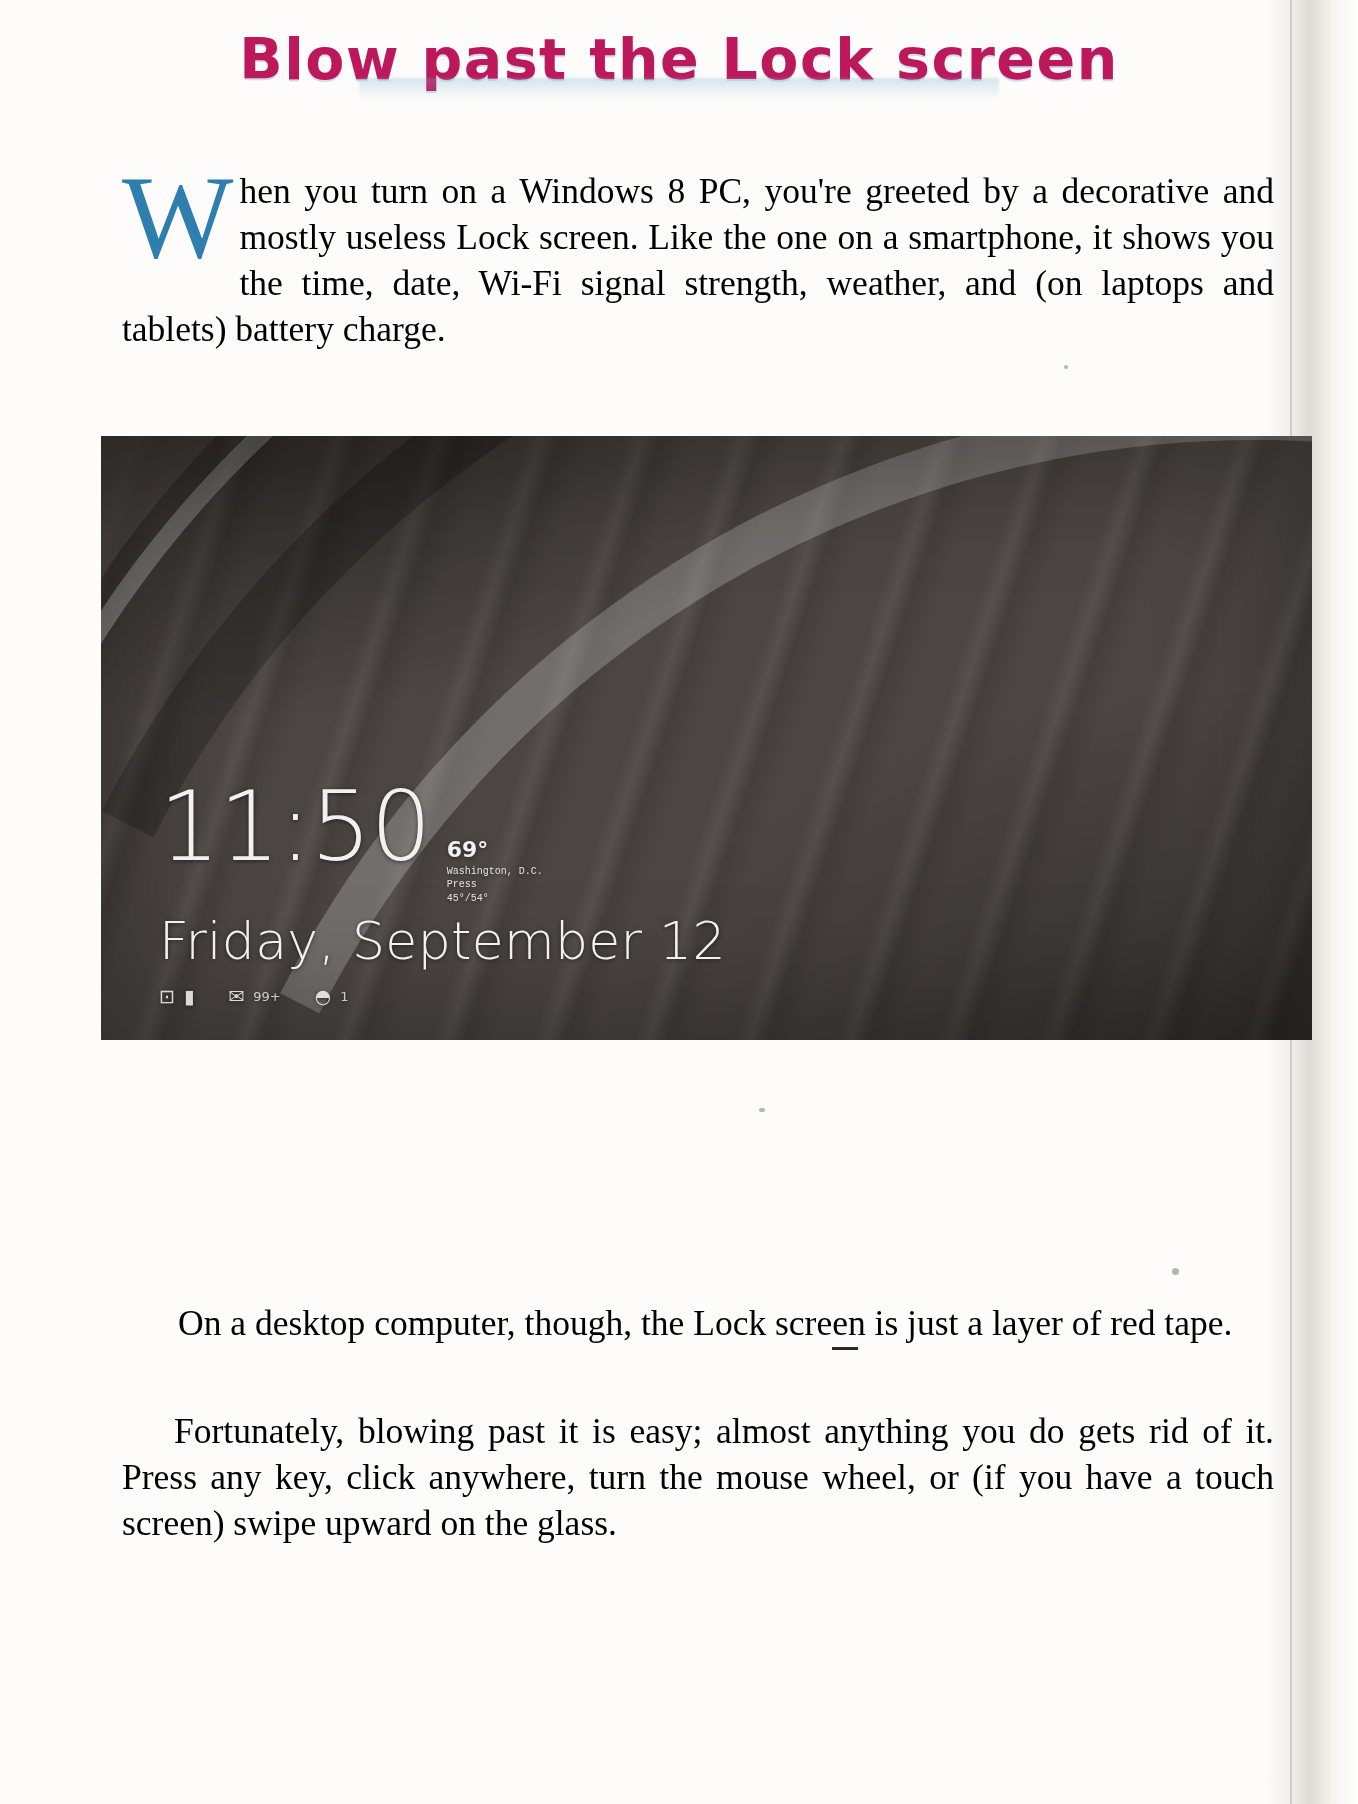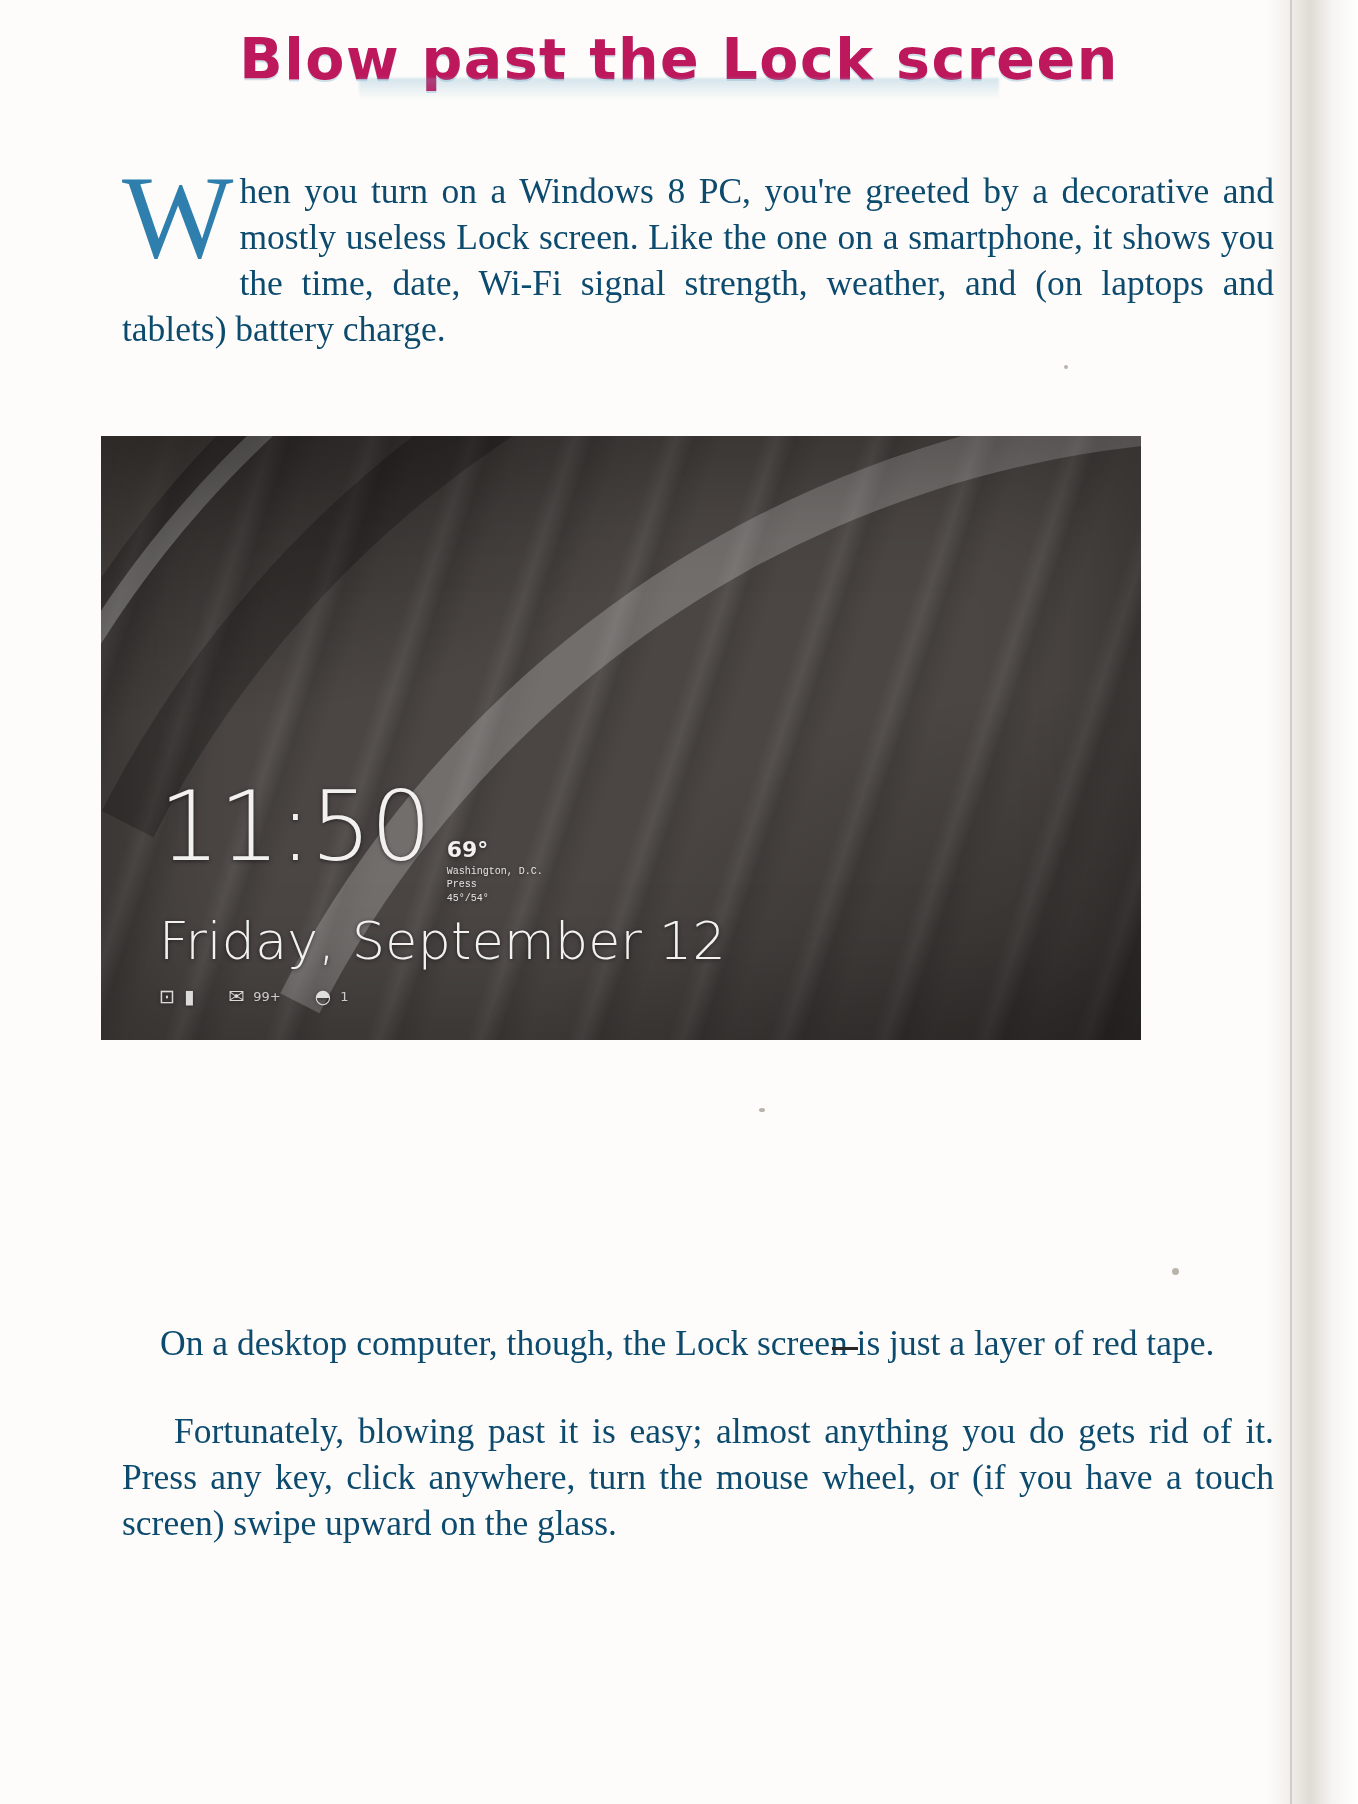"hen you turn on a" p { color: #0c4a6e -> #000000 }
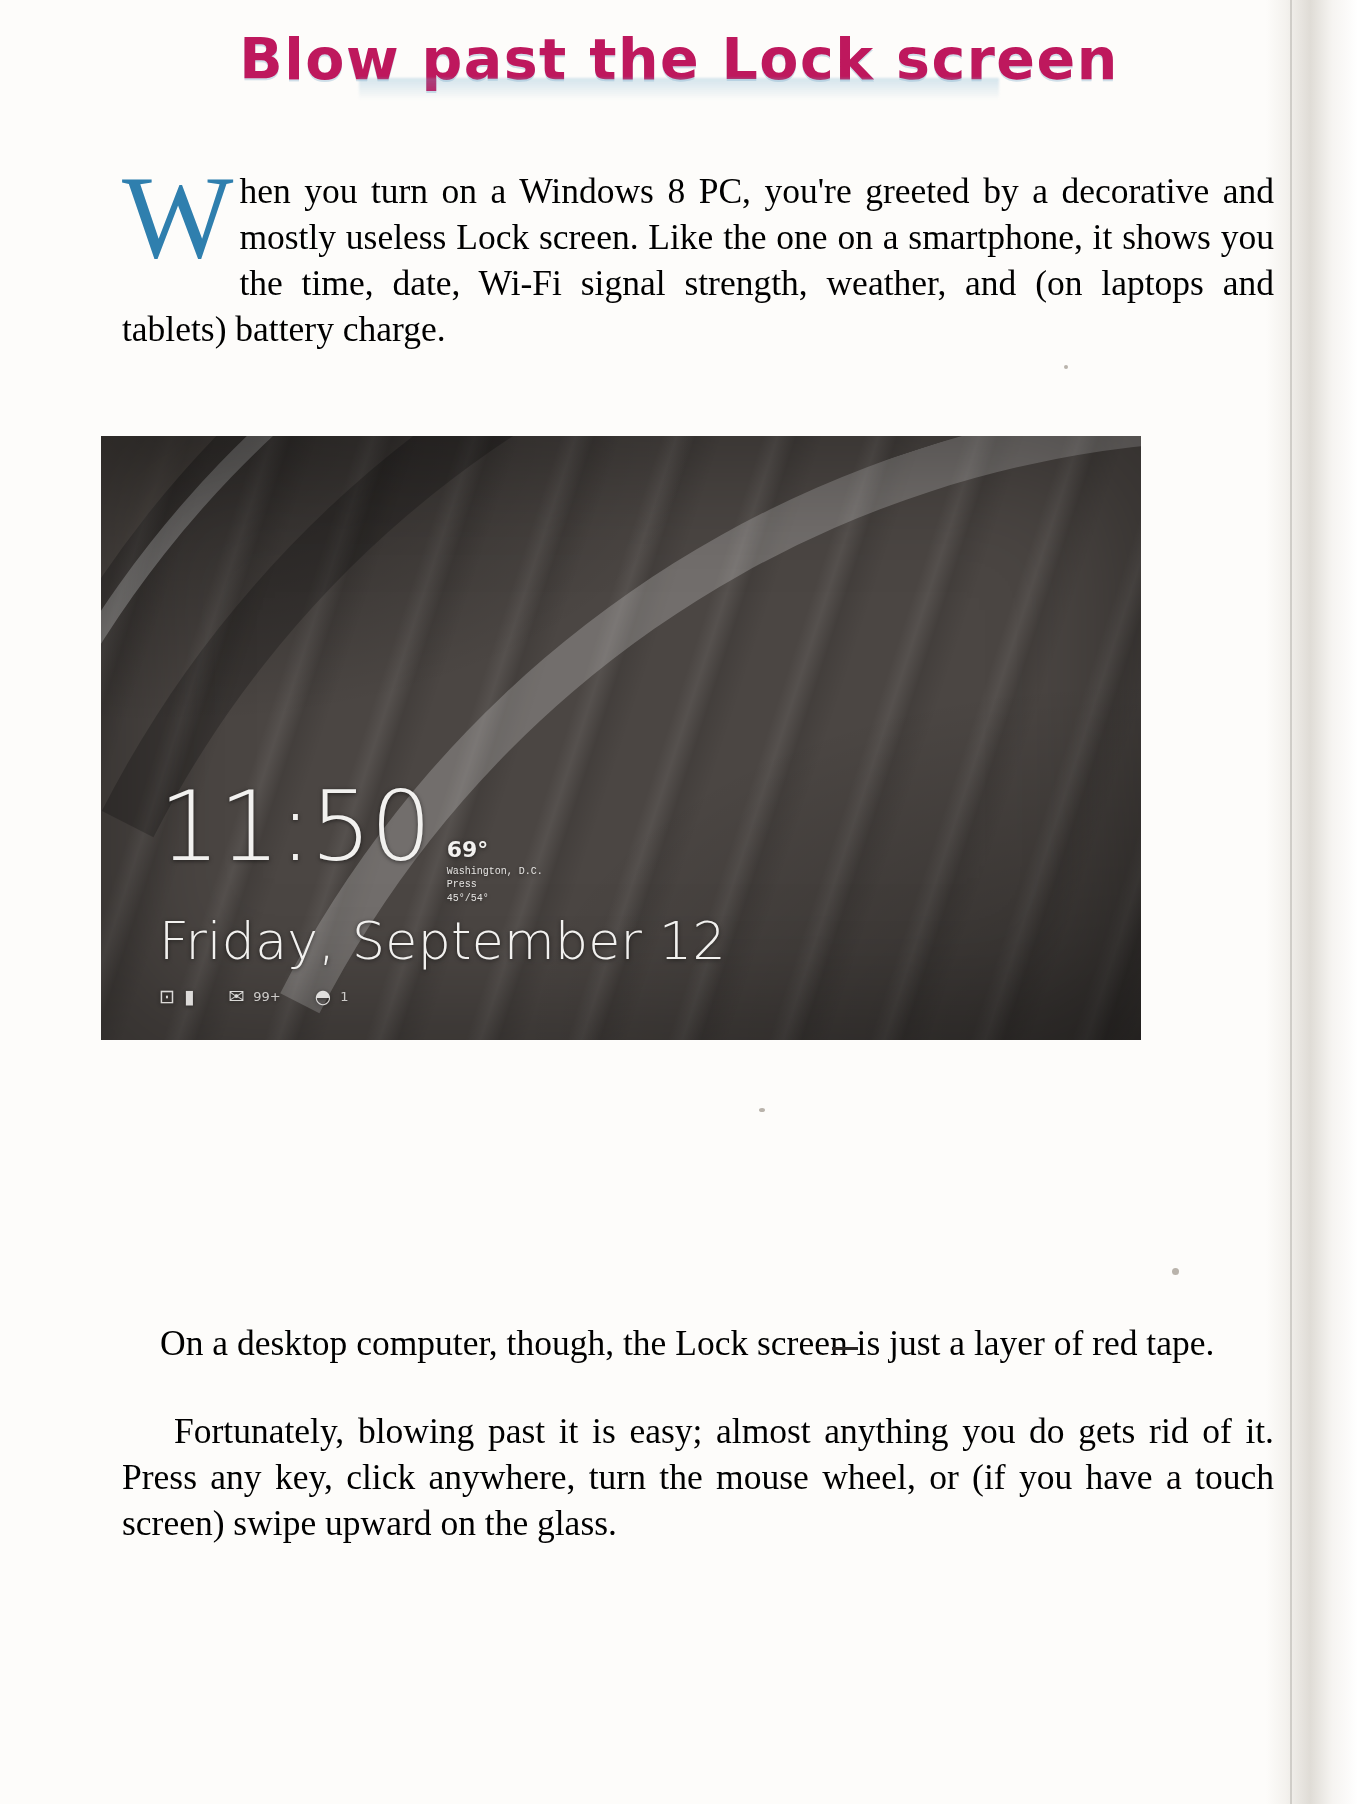"11:50" .figure { width: 1040px -> 1211px }
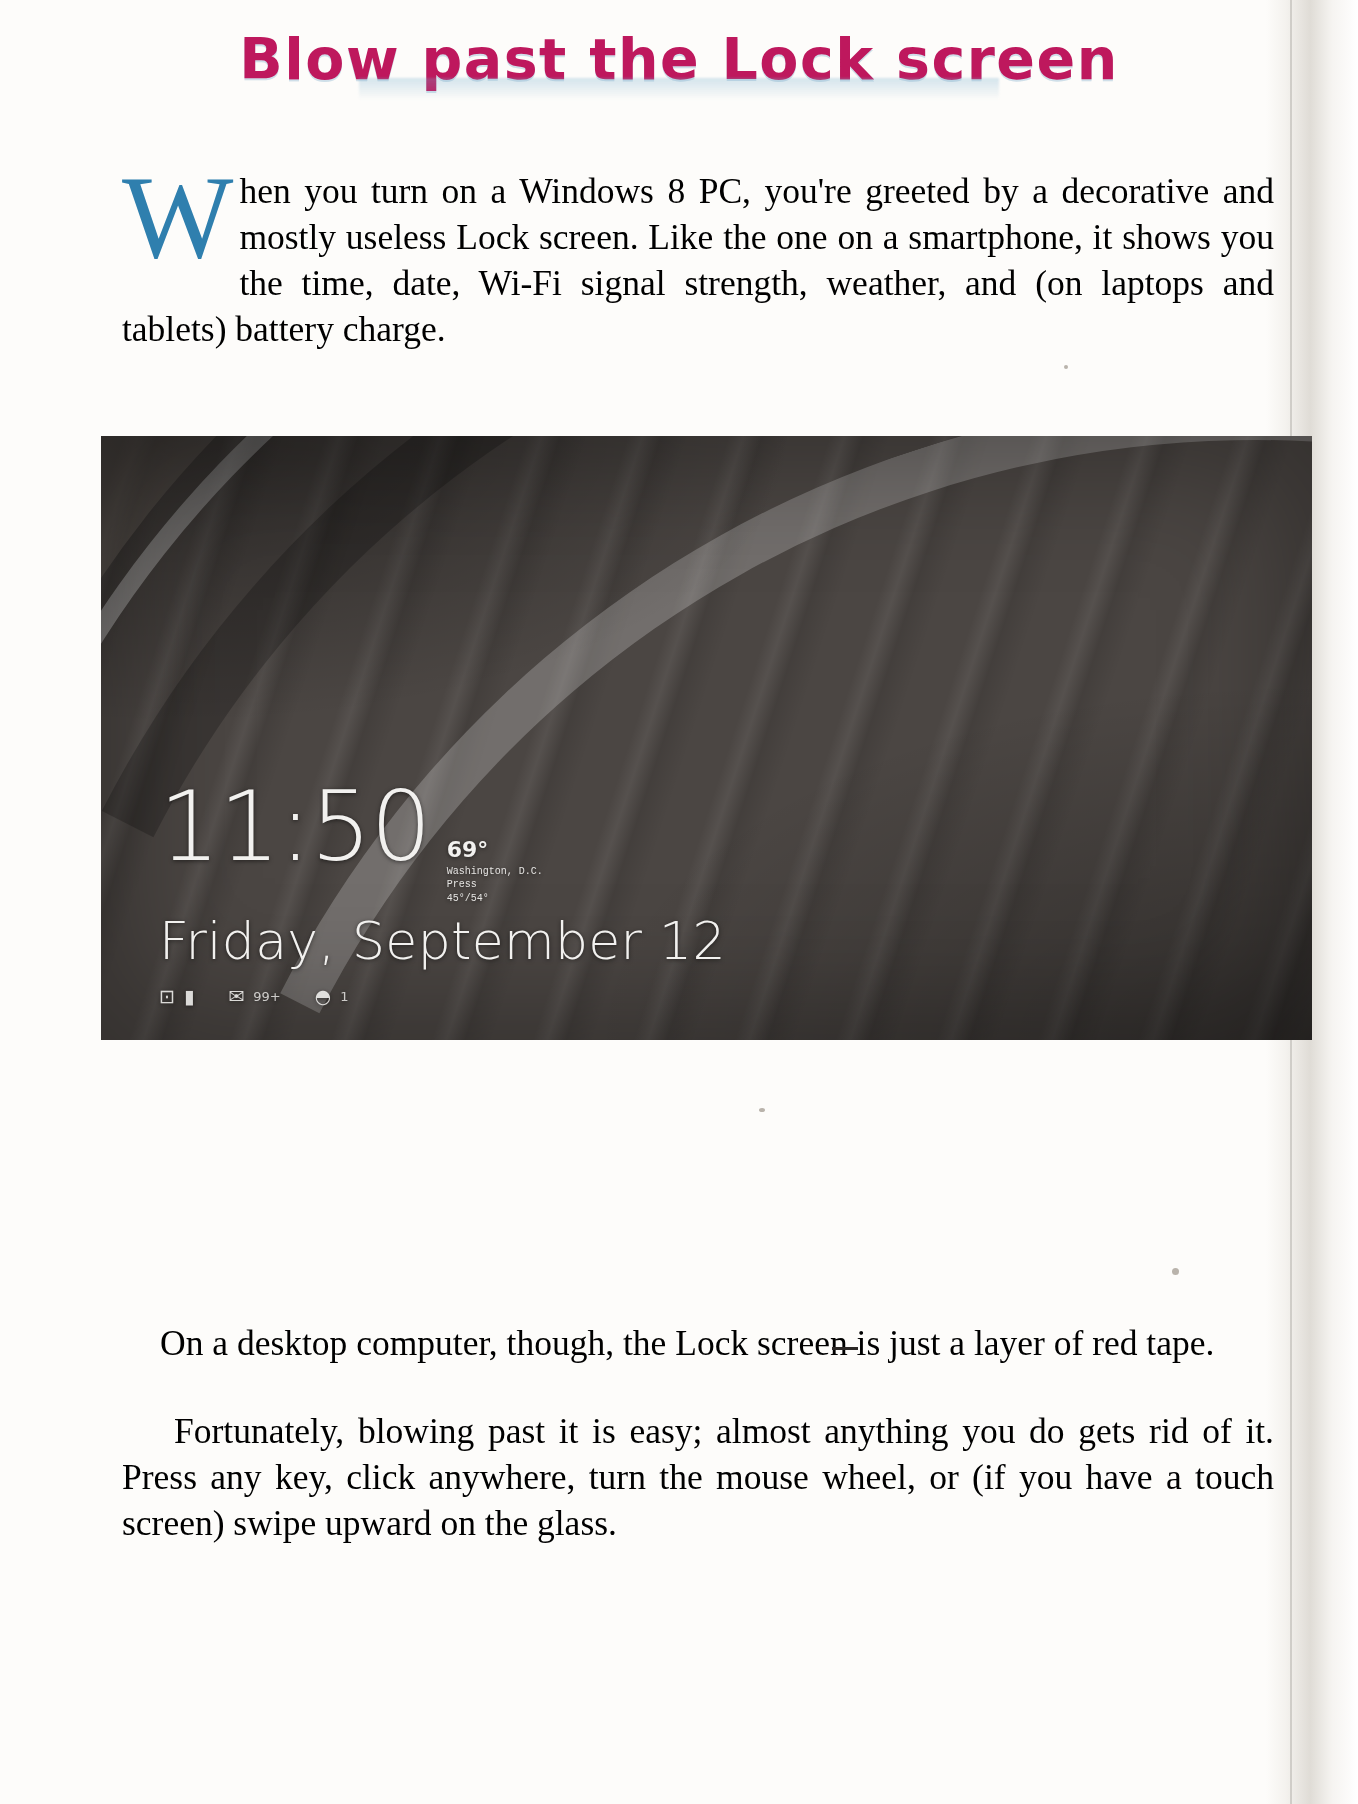"On a desktop computer, though," .para-2 { left: 108px -> 126px; margin-top: 20px -> none }
